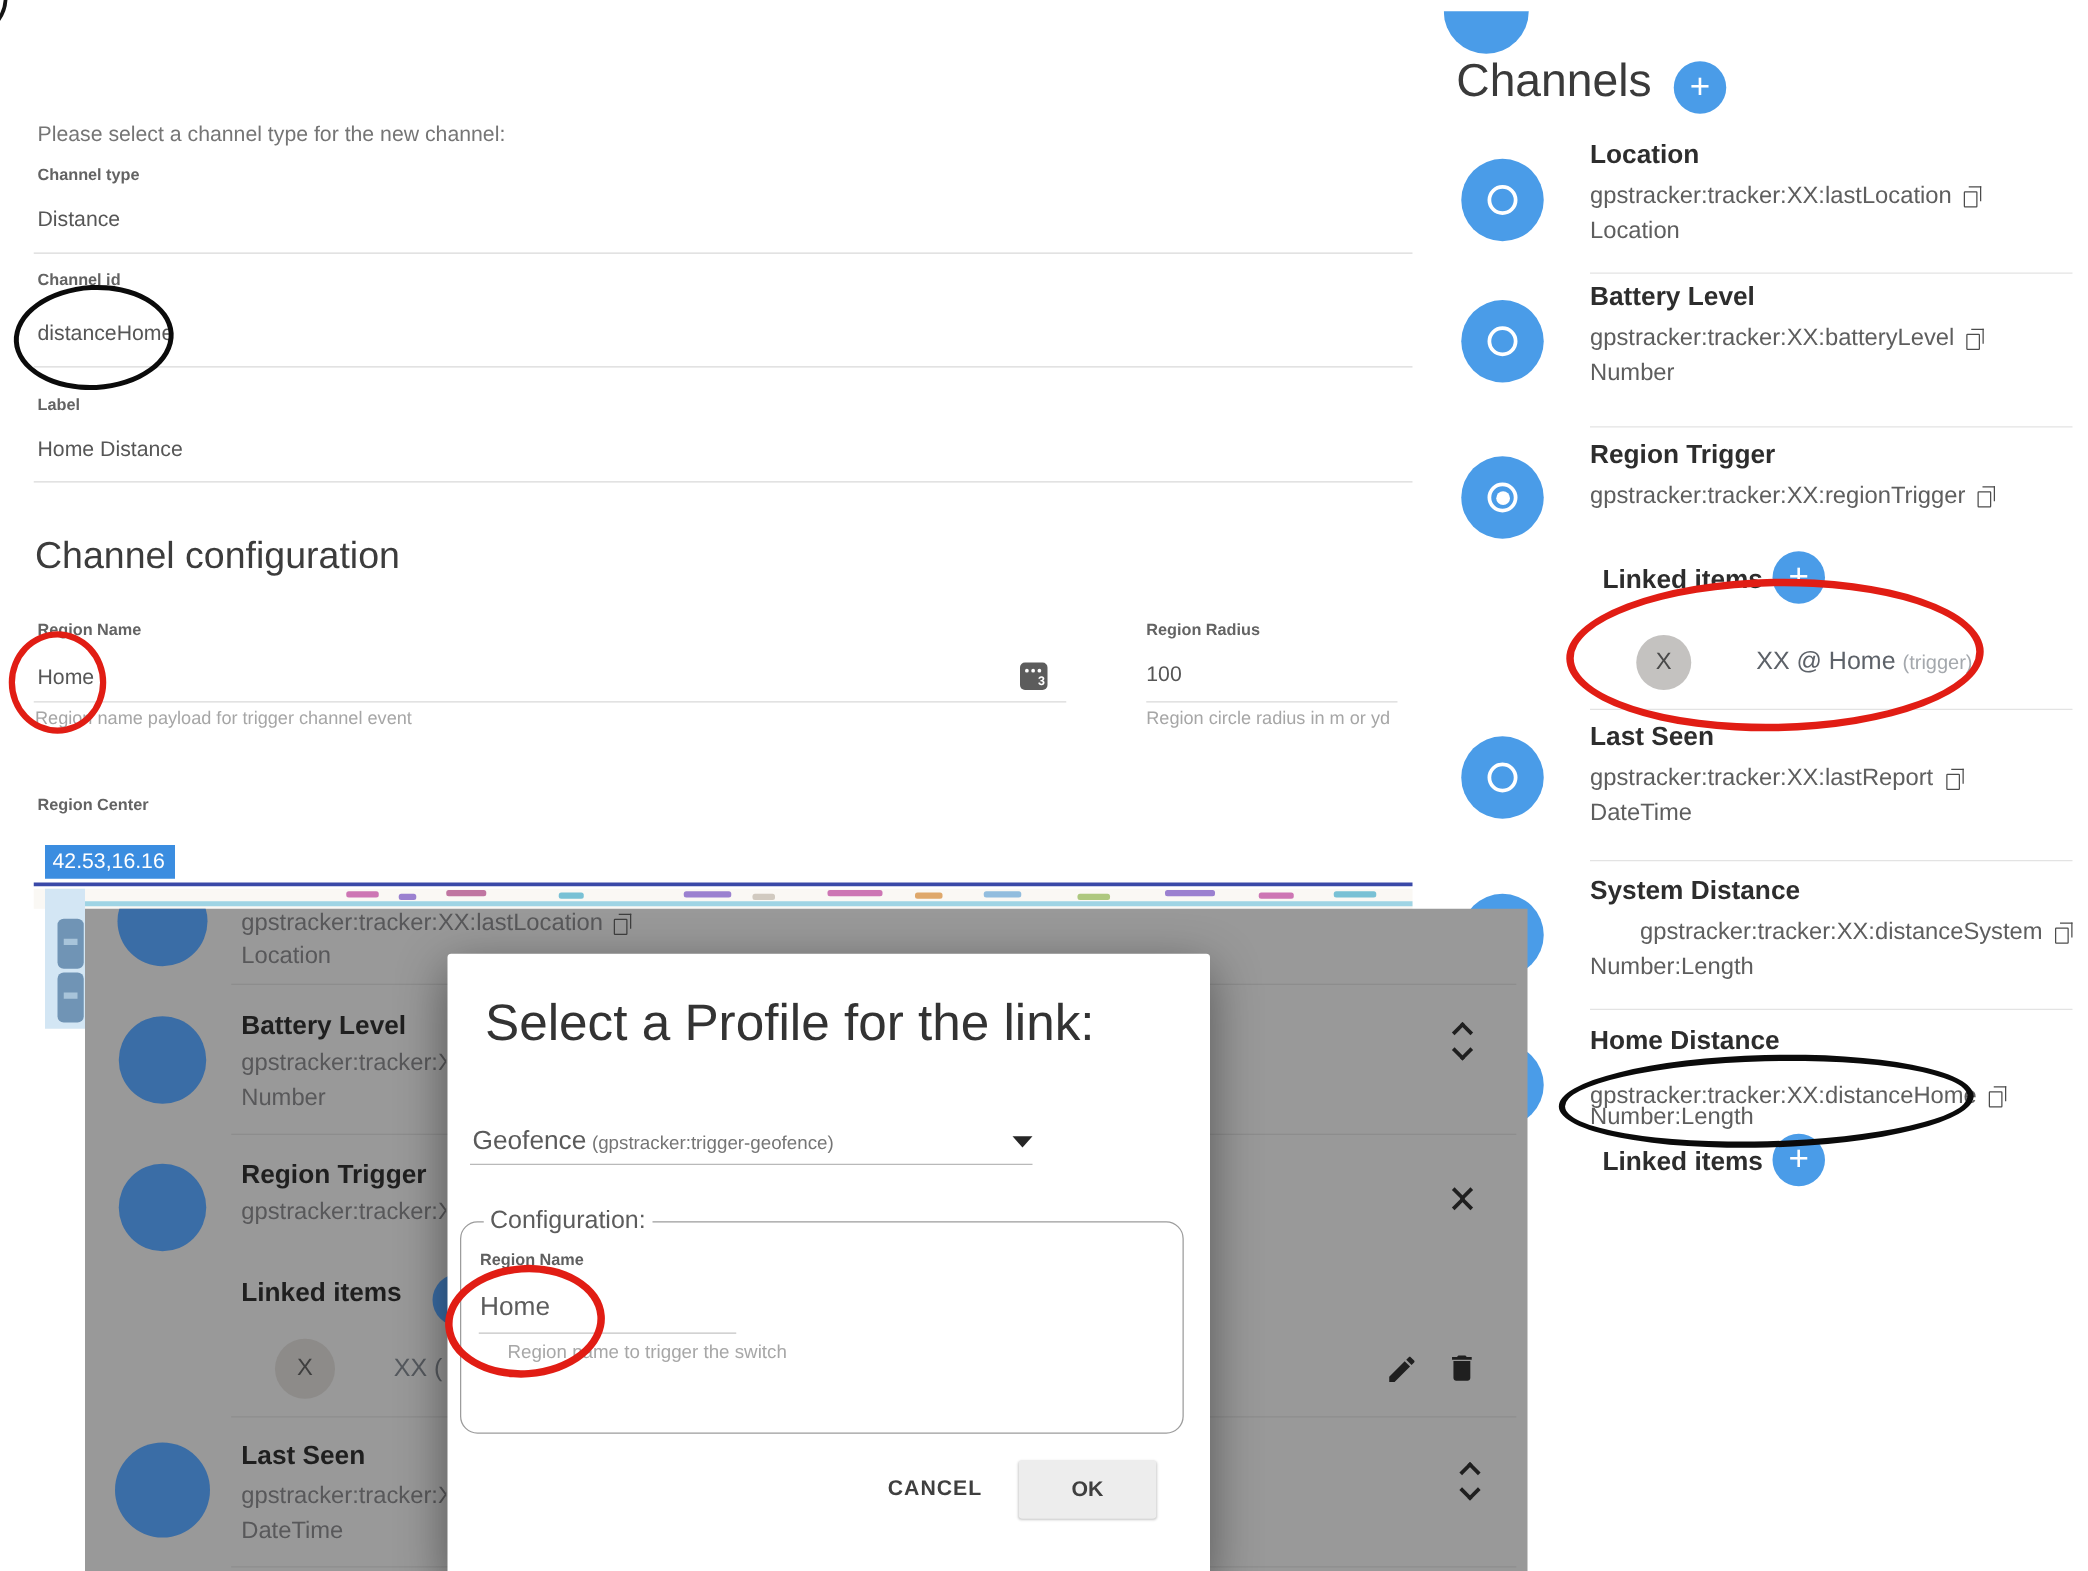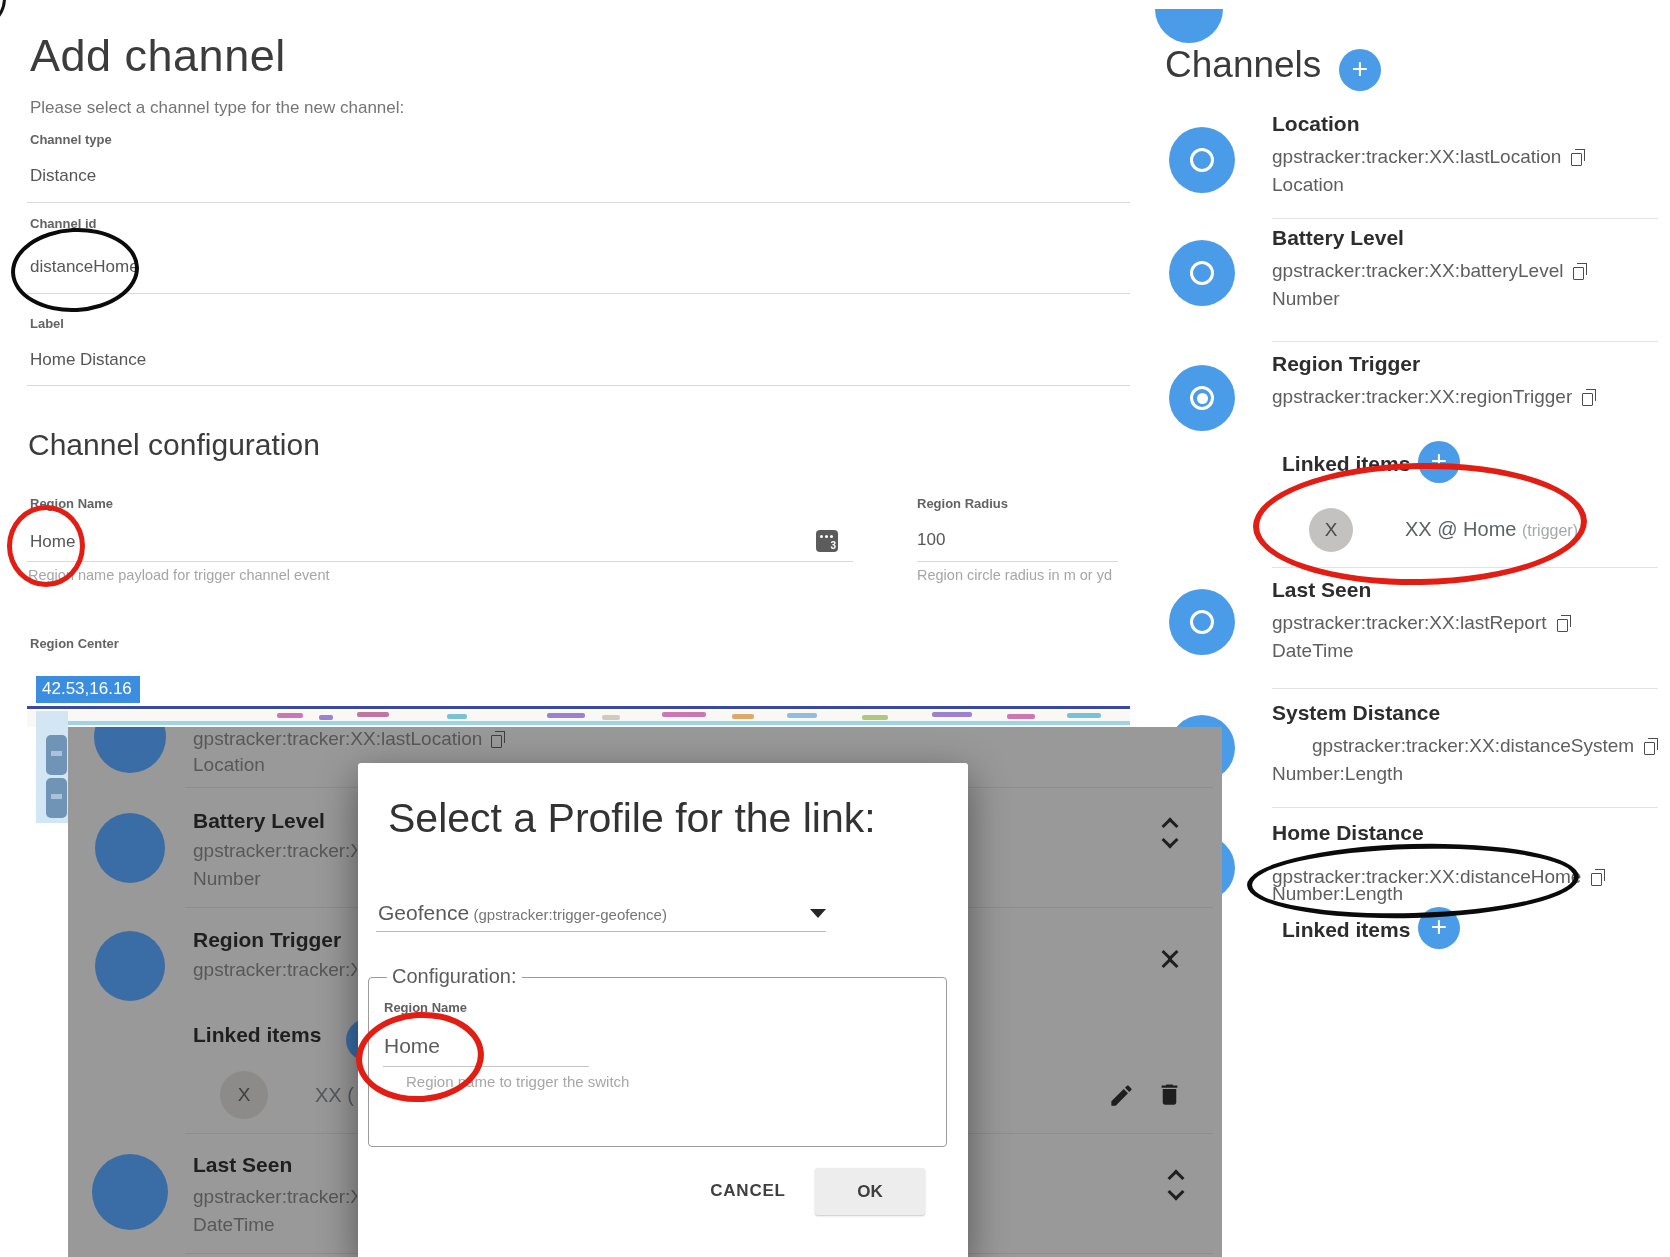"Add channel" div.abs { html: <div>Add channel</div> -> none }
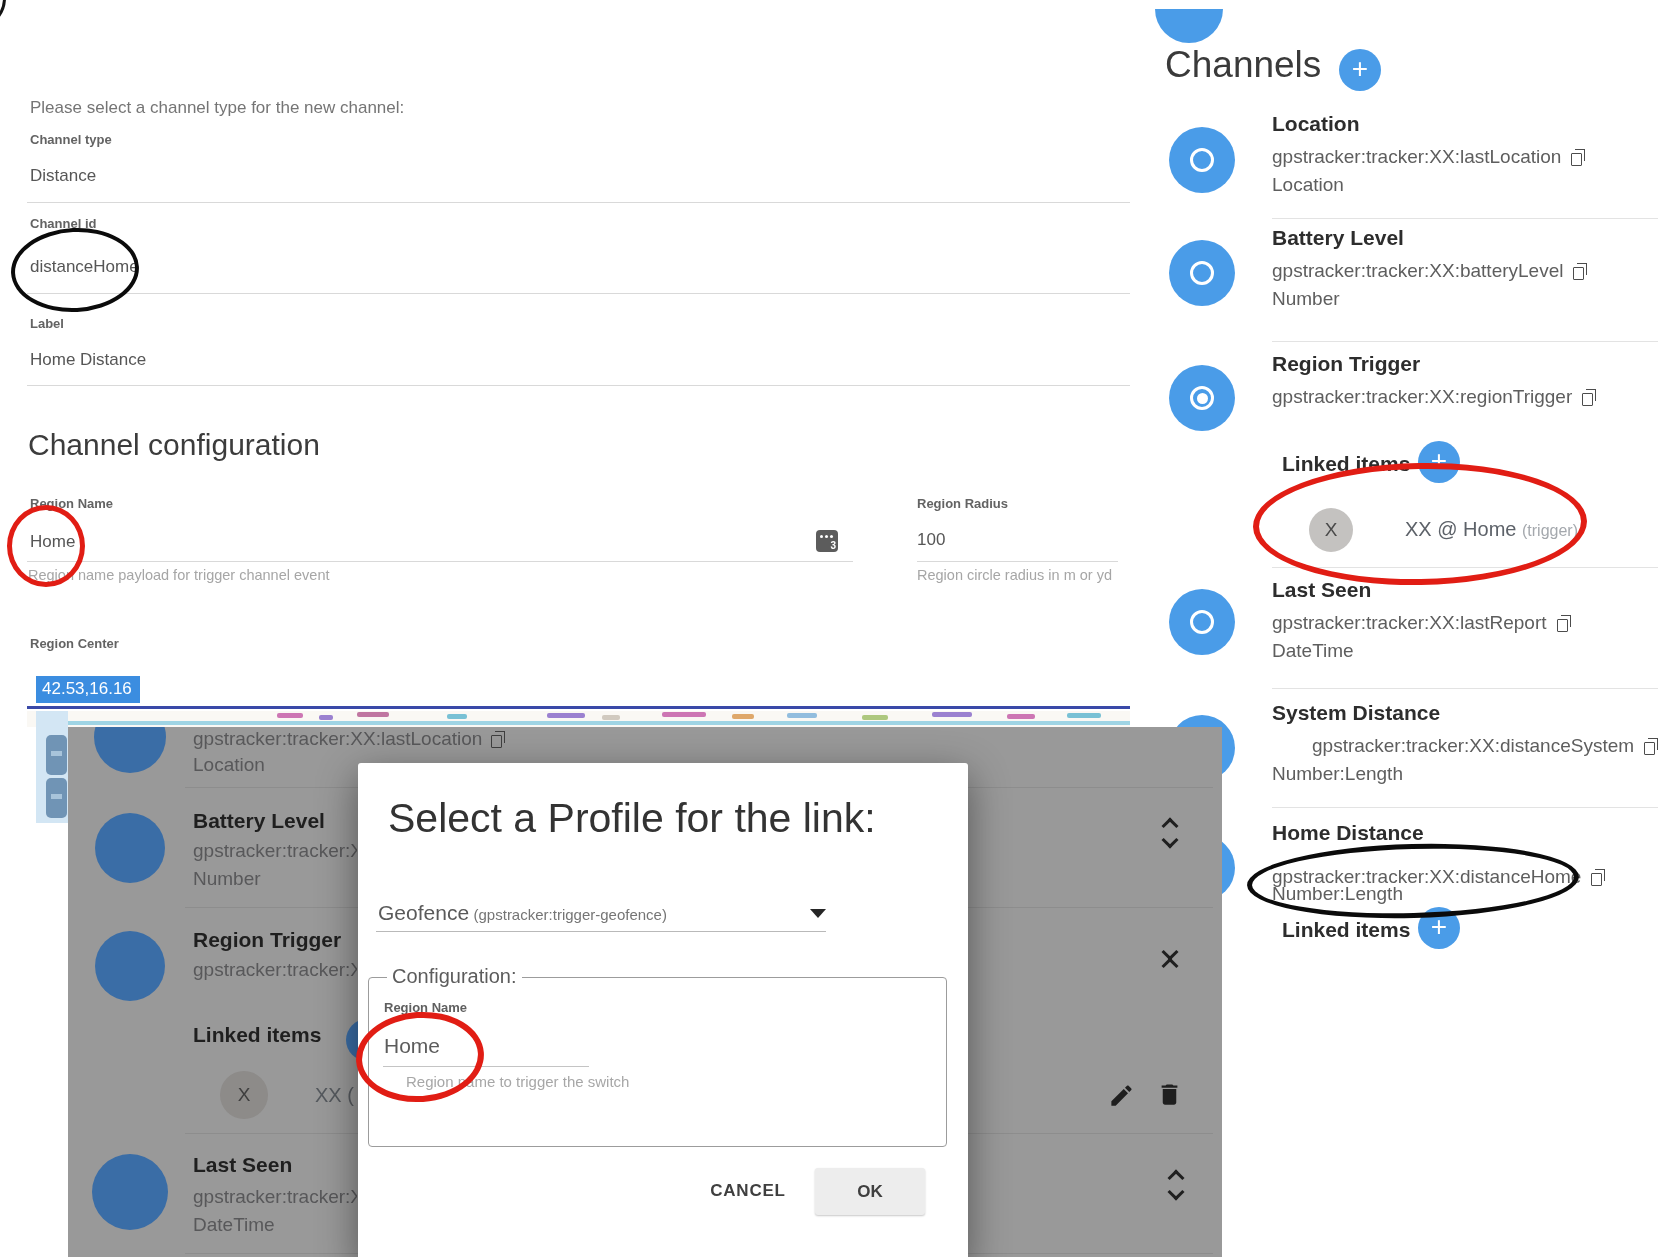"Configuration:" .fieldset { border-radius: 4px -> 14px }
